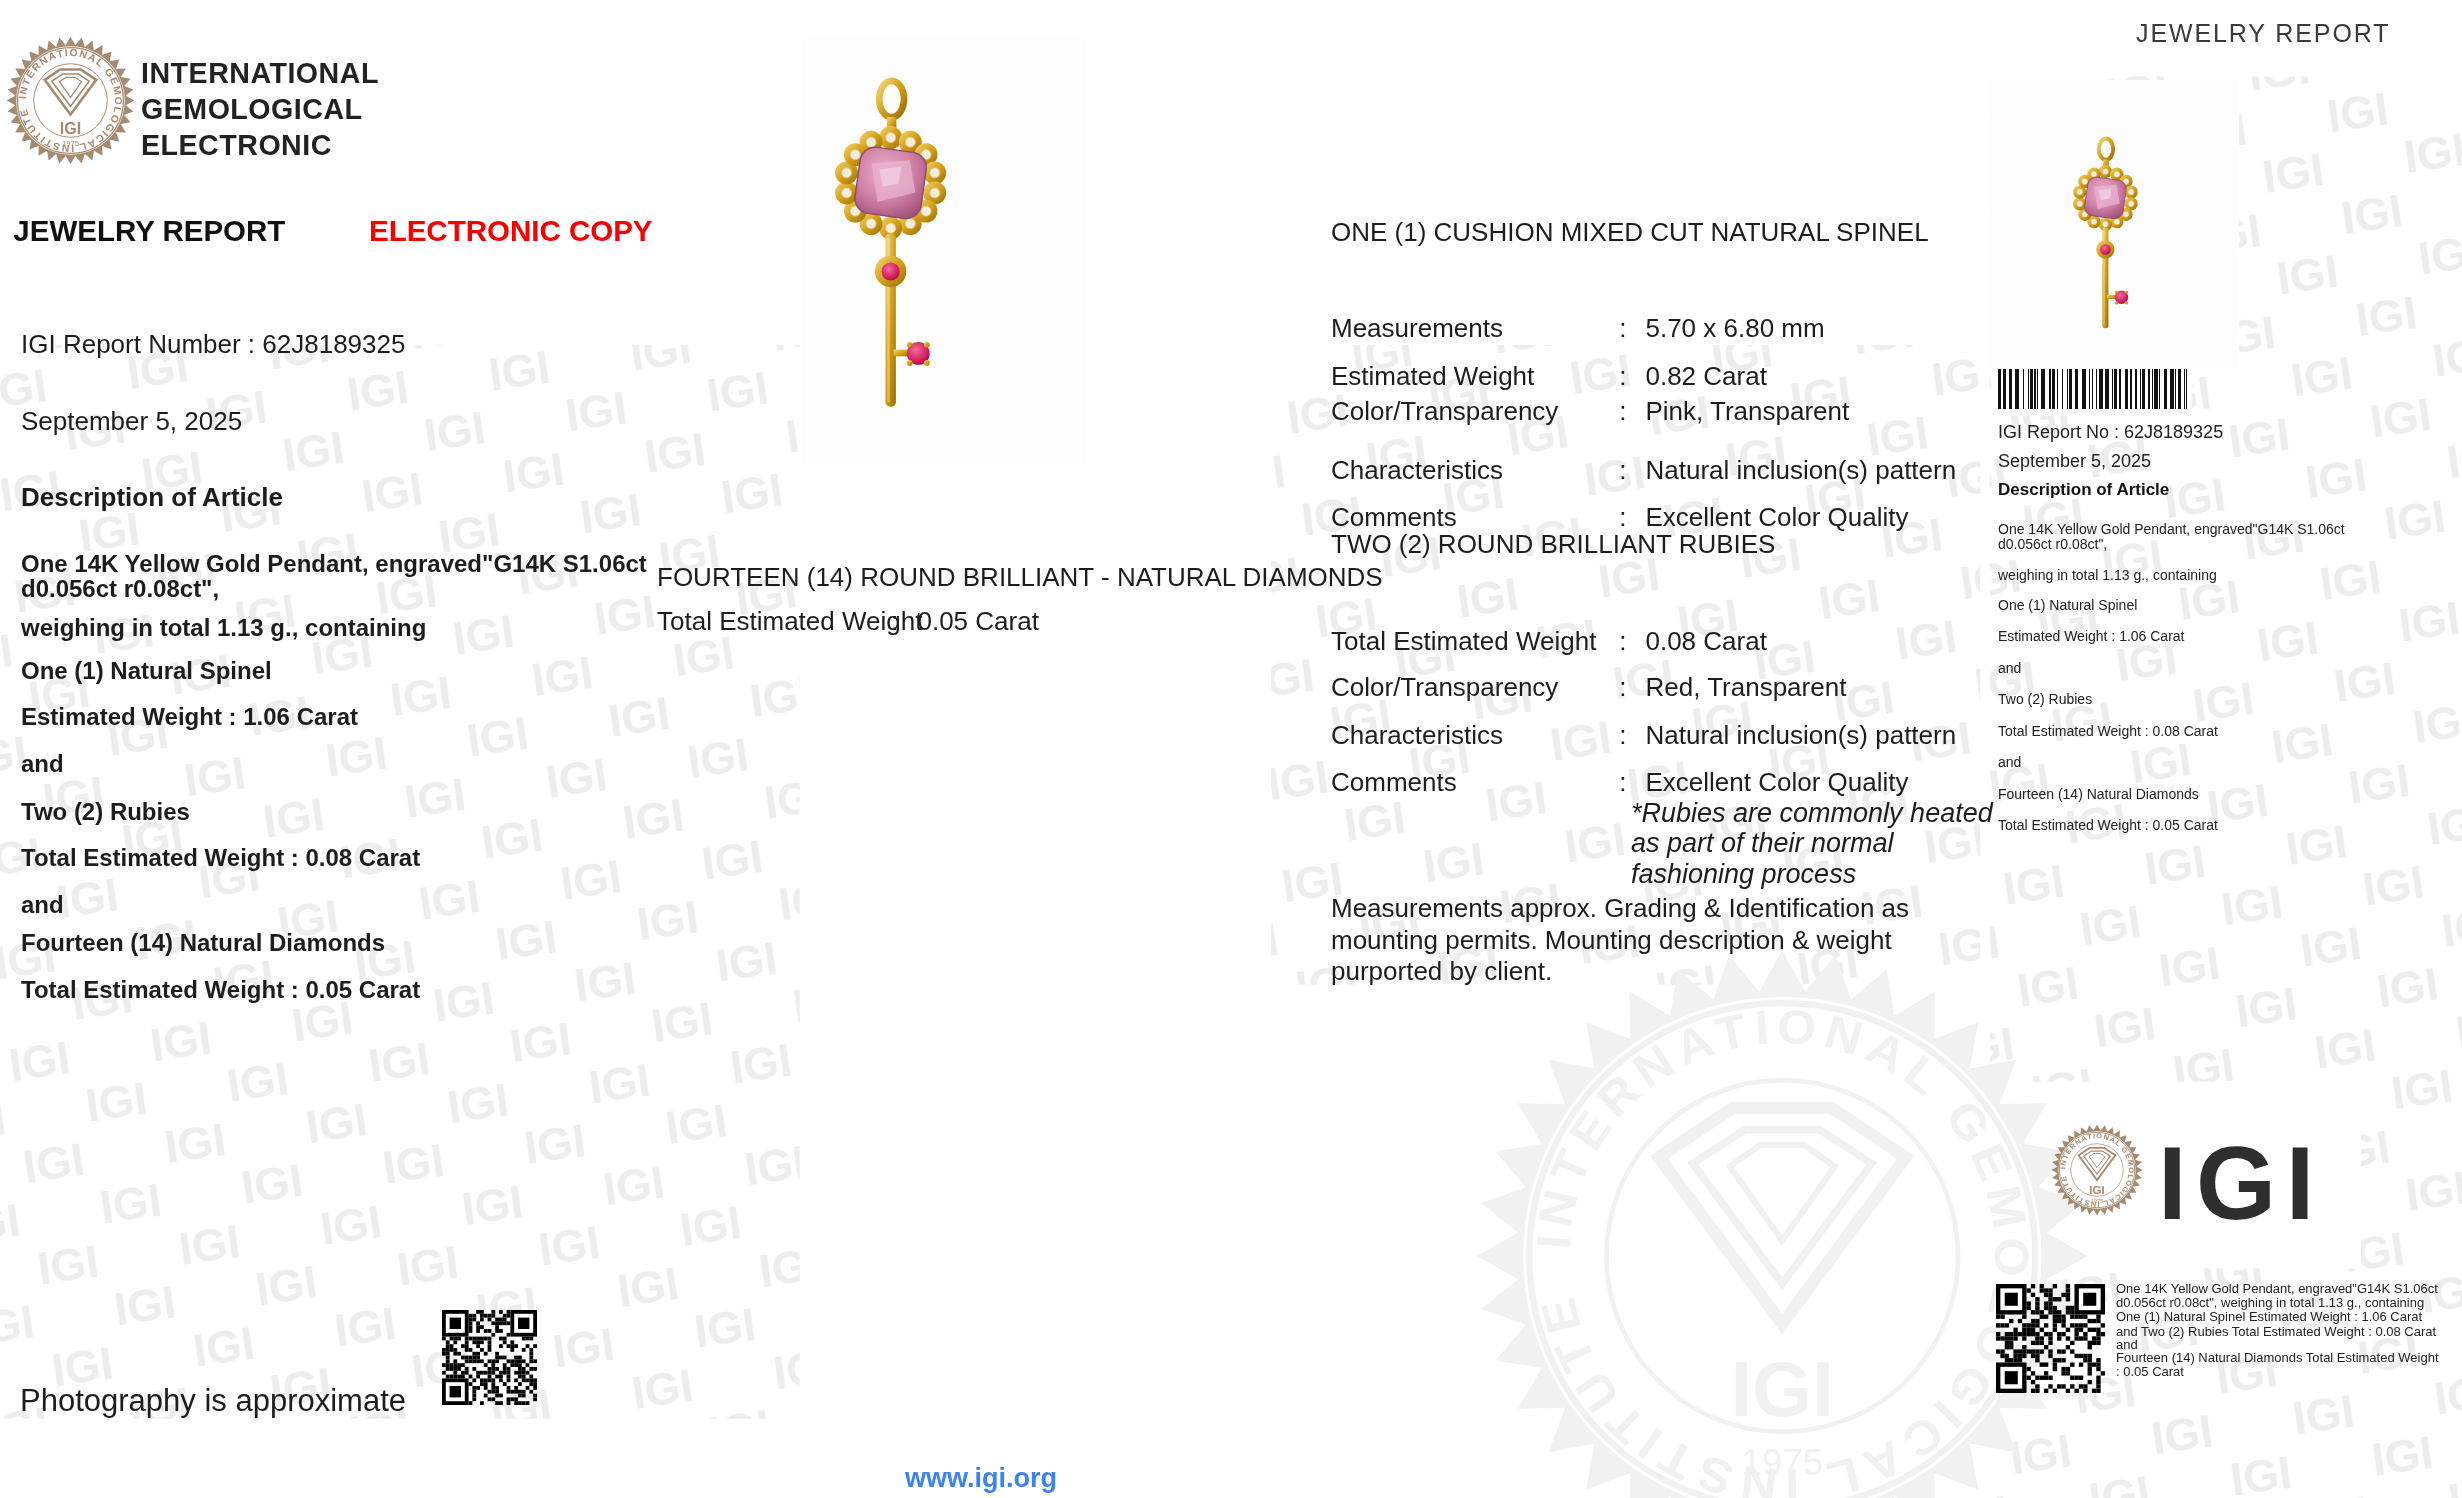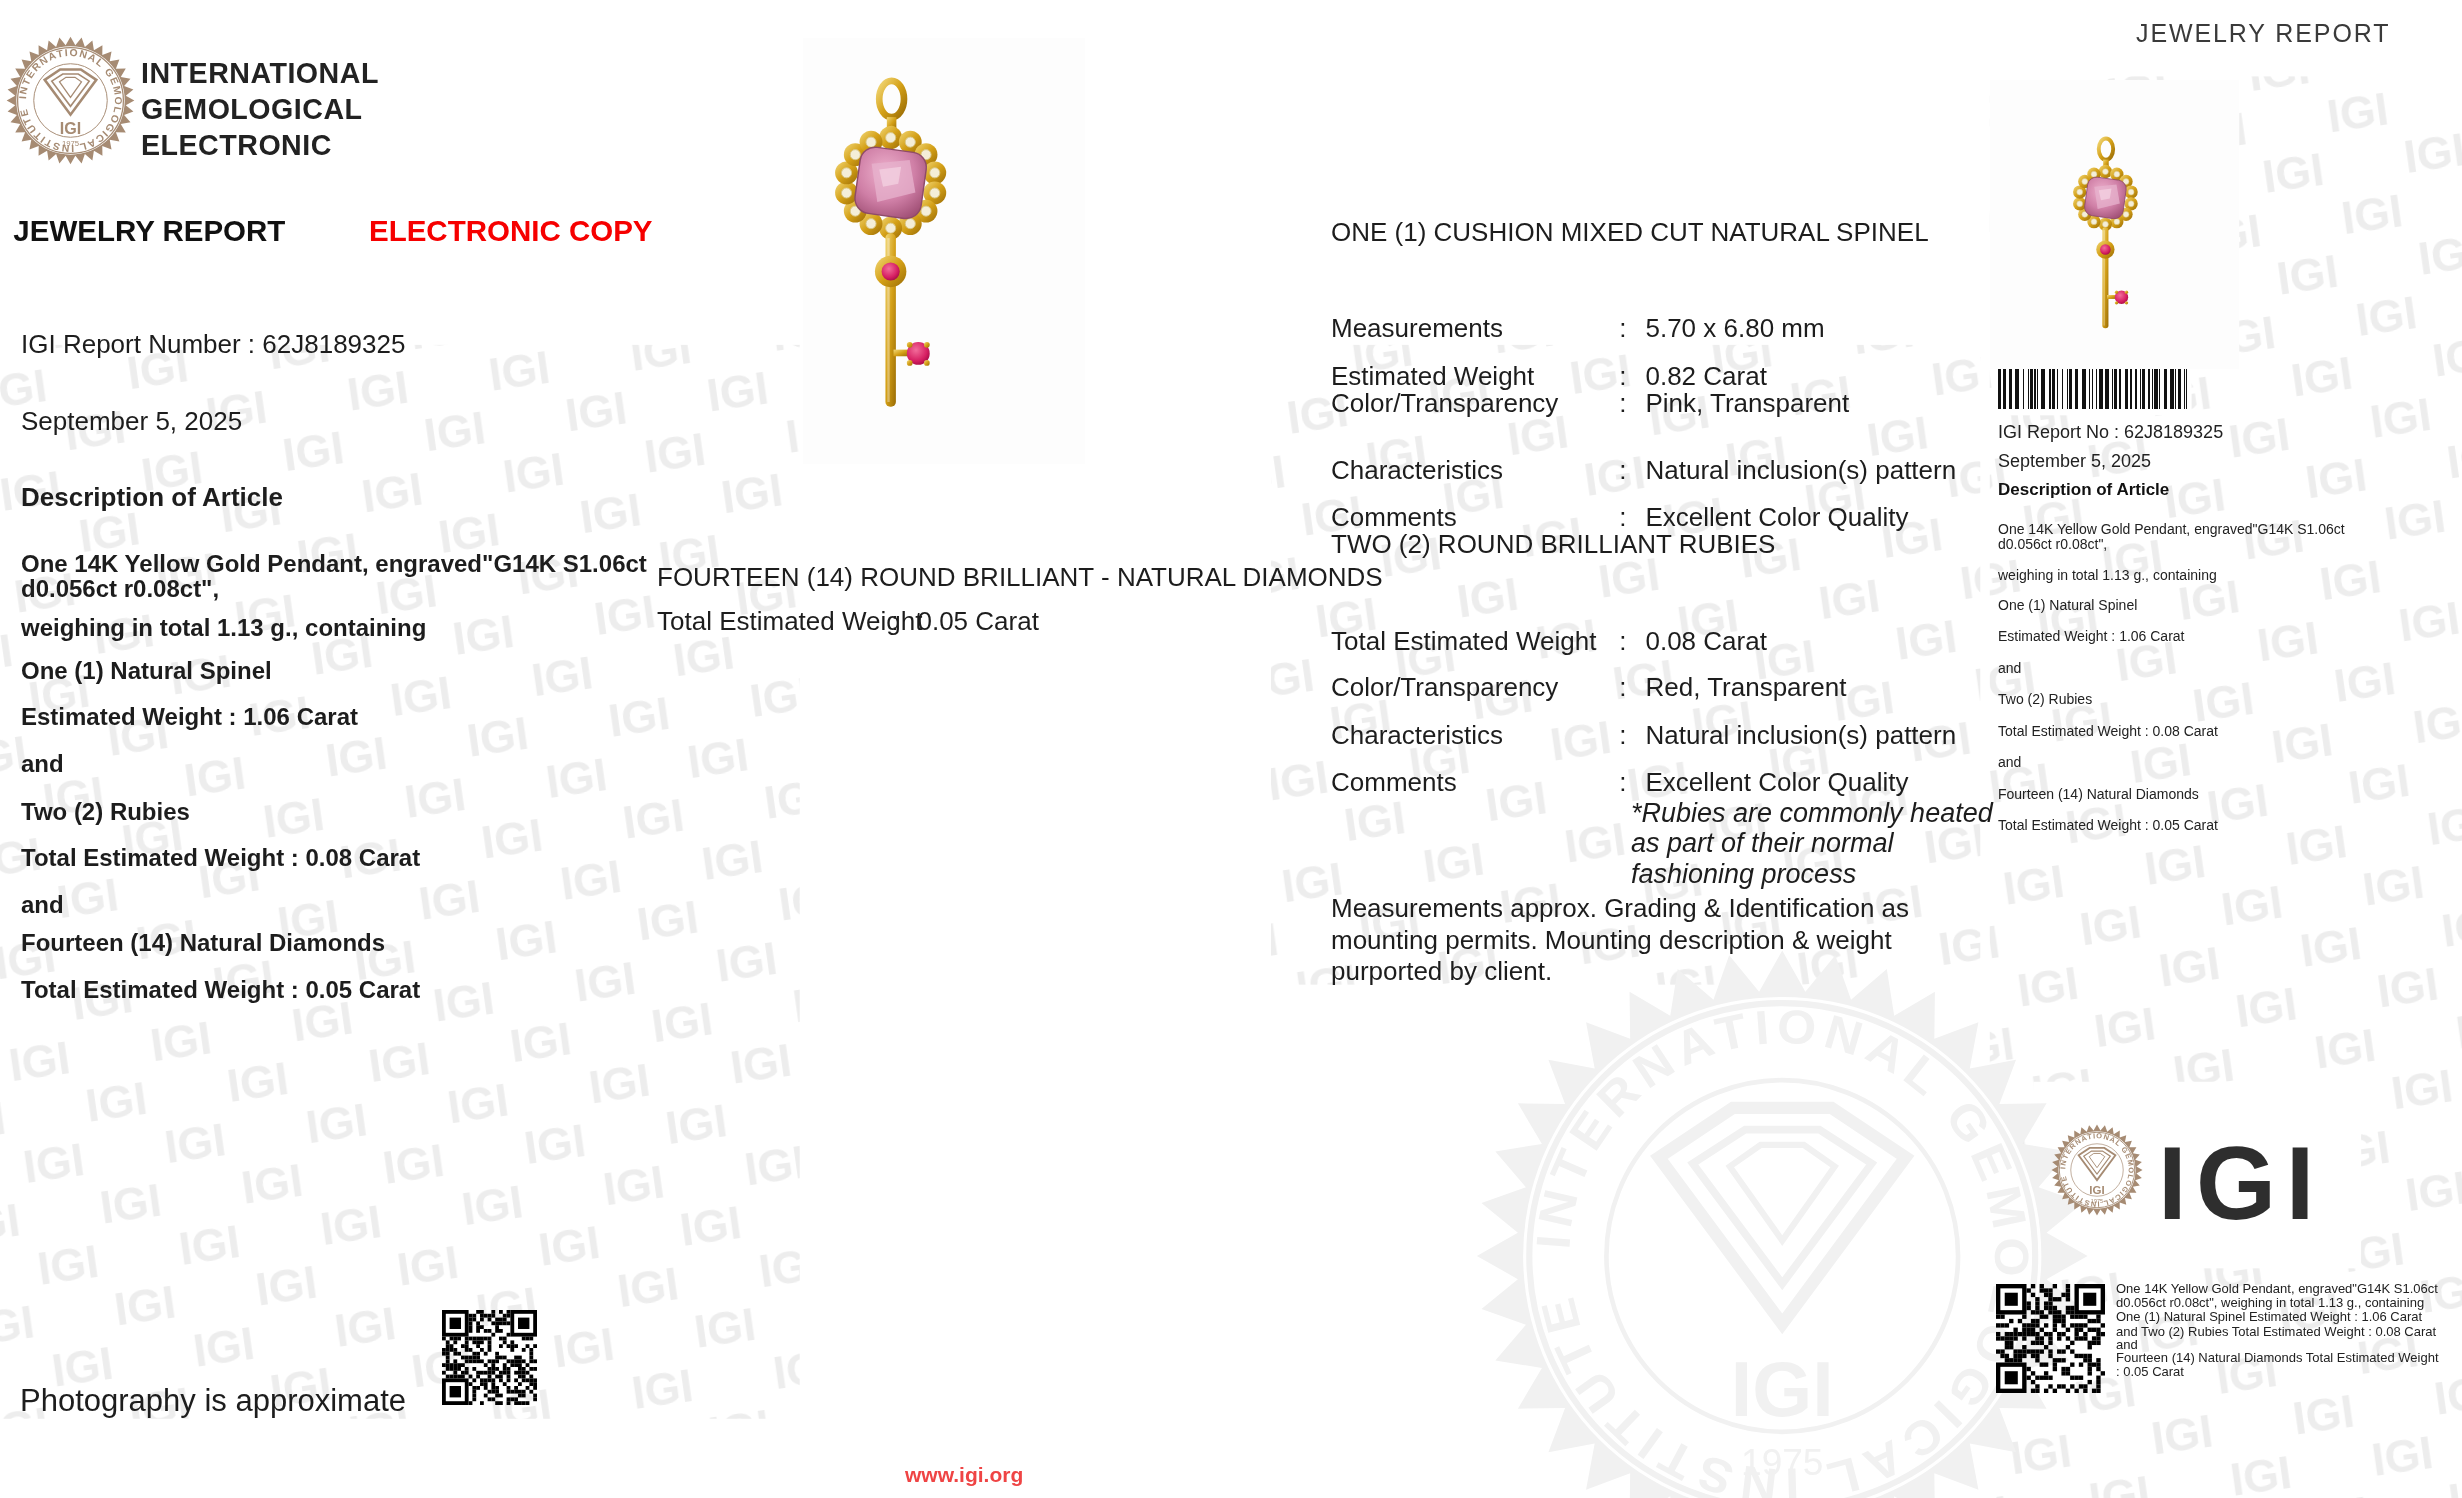"Color/Transparency : Pink, Transparent" div.spec-row { top: 388px -> 396px }
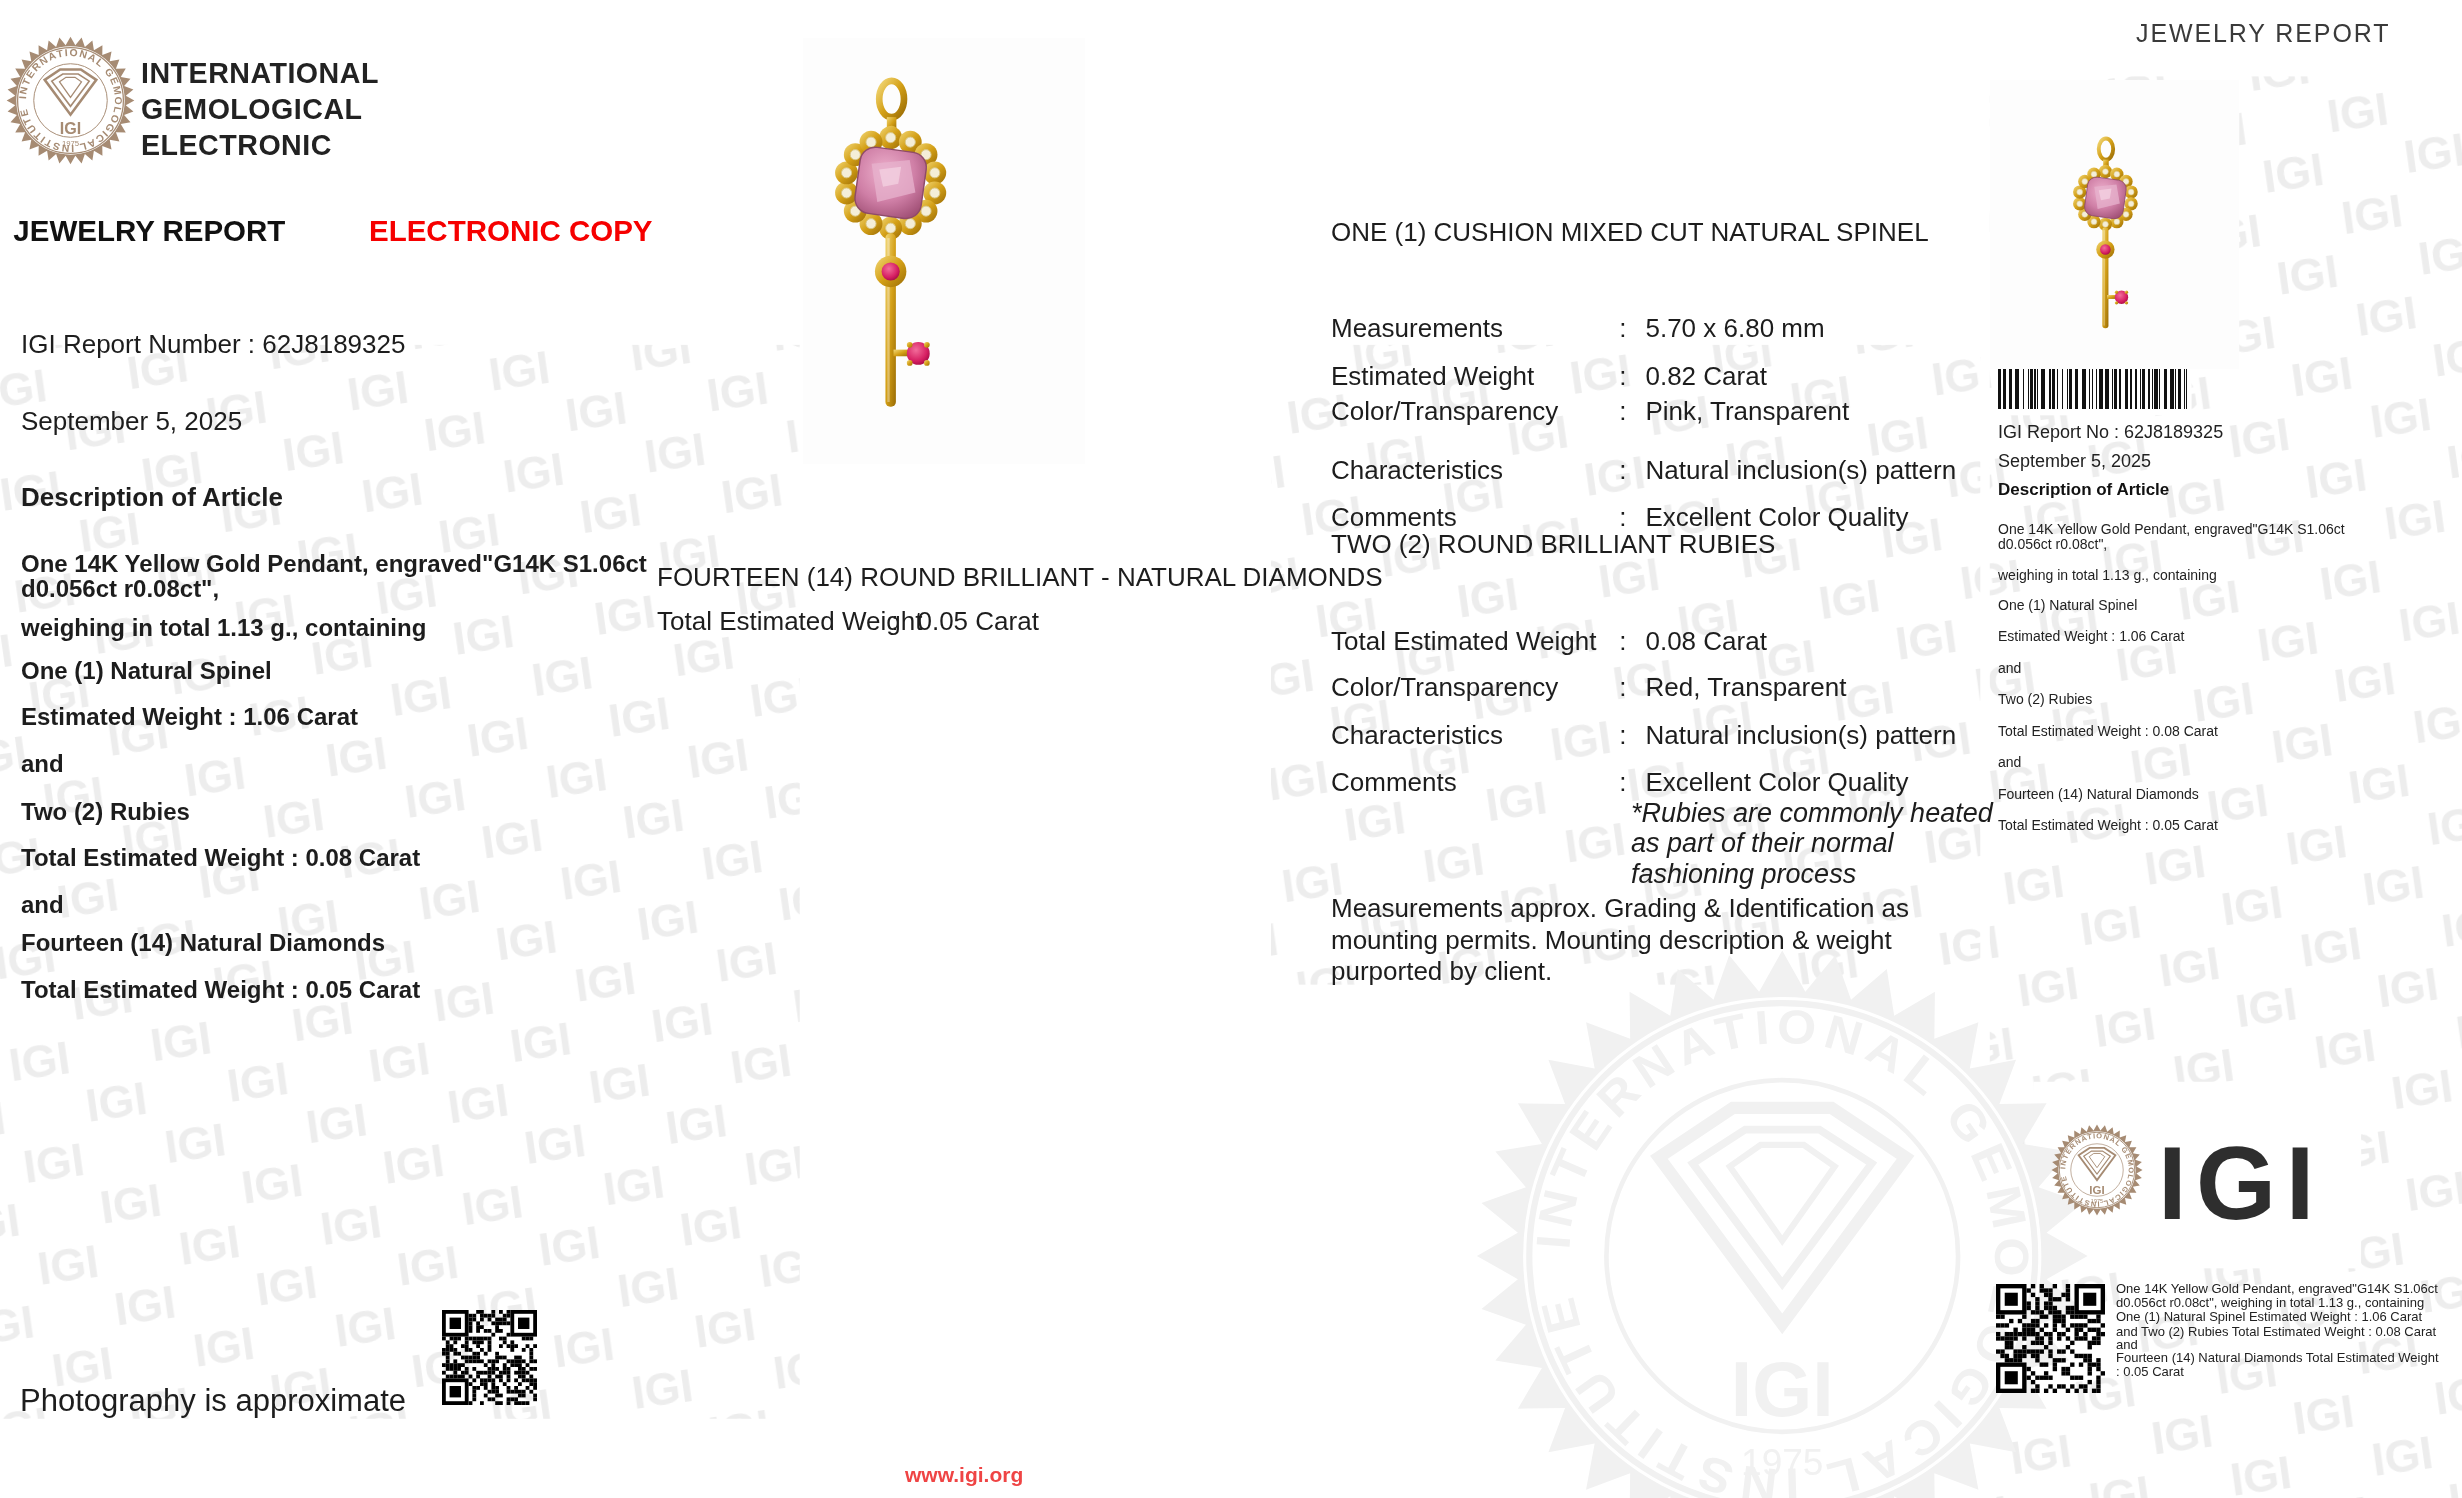"www.igi.org" .footer-url { color: #ef4444 -> #3b82f6; font-size: 21px -> 27px }
